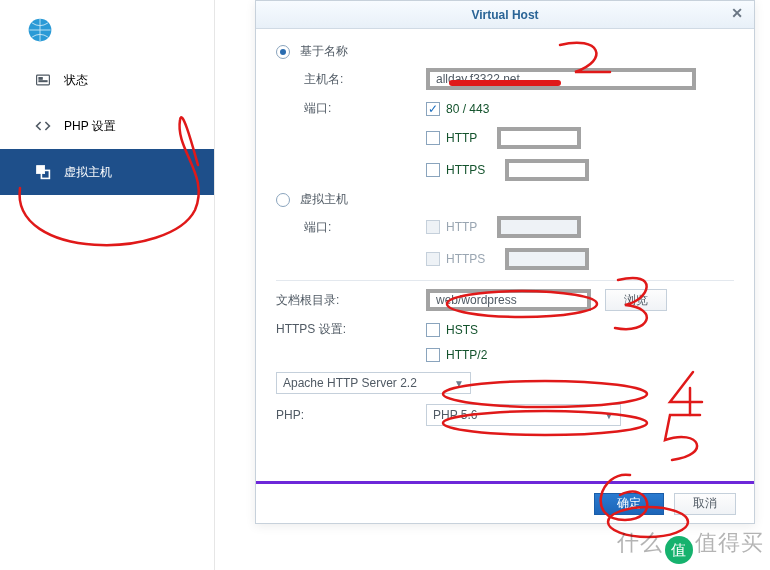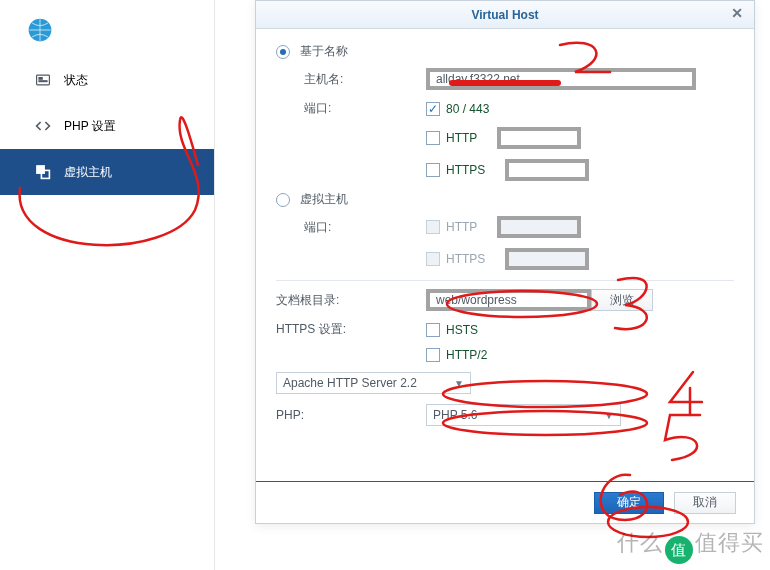"浏览" .docrow .btn { margin-left: none -> 14px }
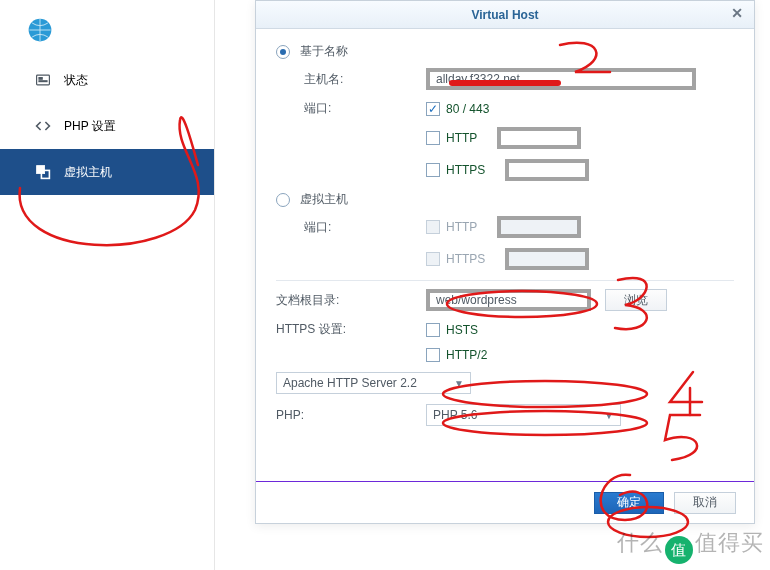"确定" .modal-footer { border-top: 1px solid #6d28d9 -> 3px solid #6d28d9 }
